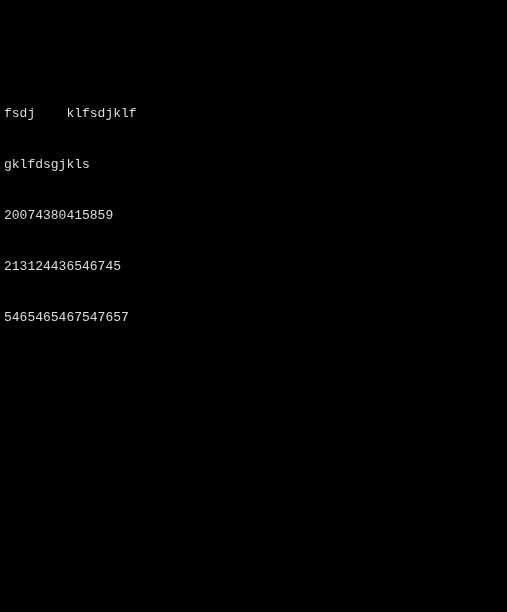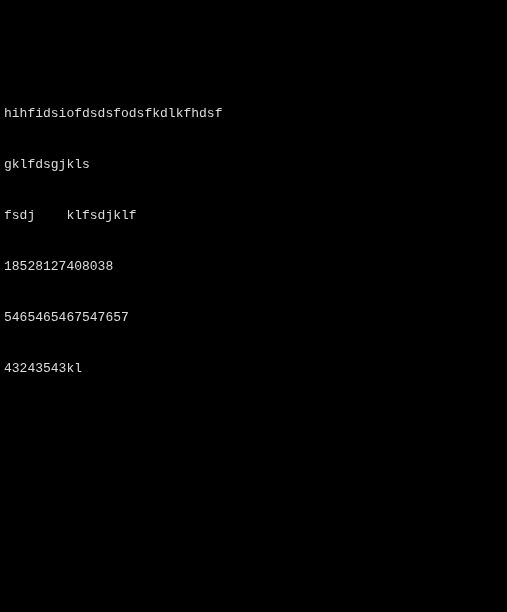"hihfidsiofdsdsfodsfkdlkfhdsf" div.line { html: <div>hihfidsiofdsdsfodsfkdlkfhdsf</div> -> none }
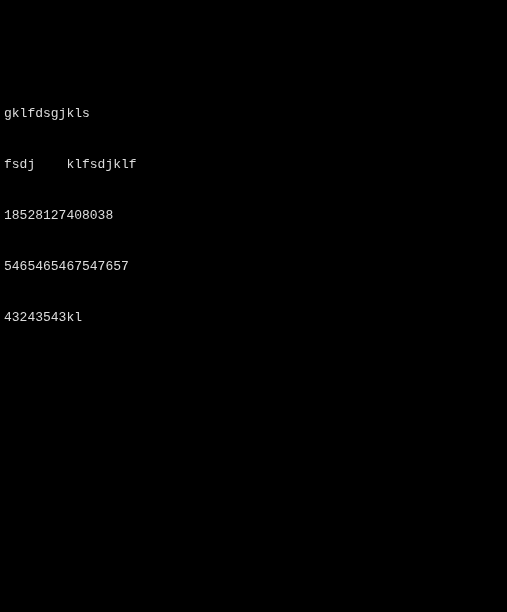"gklfdsgjkls" div.line { order: before "fsdj klfsdjklf" -> after "fsdj klfsdjklf" }
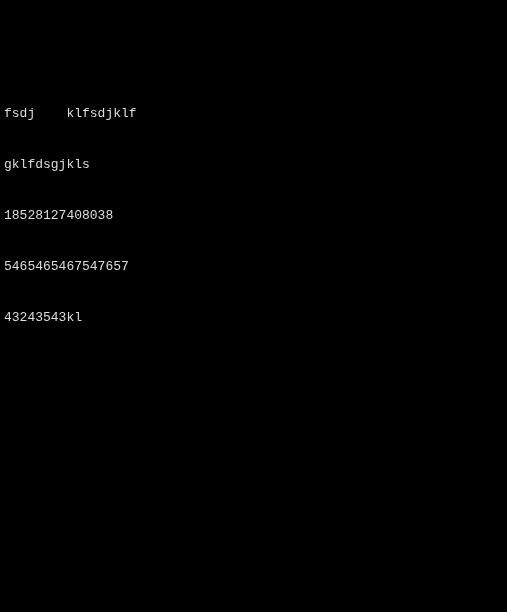"18528127408038" div.line { text: 18528127408038 -> 20074380415859 }
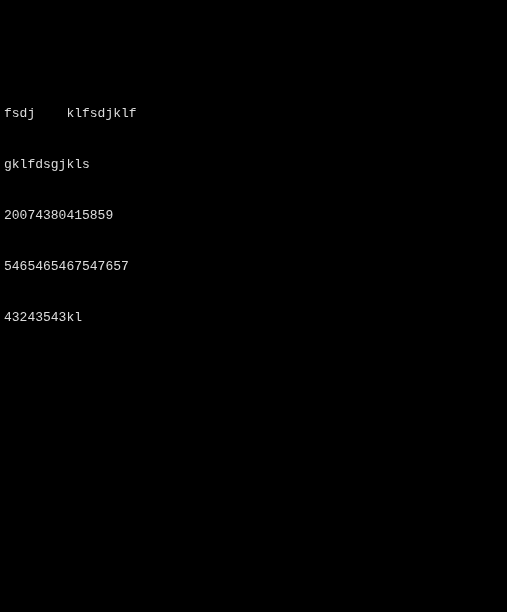"213124436546745" div.line { html: none -> <div>213124436546745</div> }
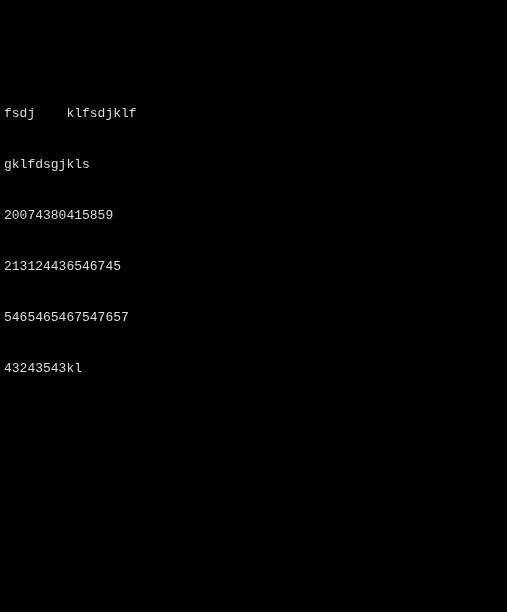"43243543kl" div.line { html: <div>43243543kl</div> -> none }
